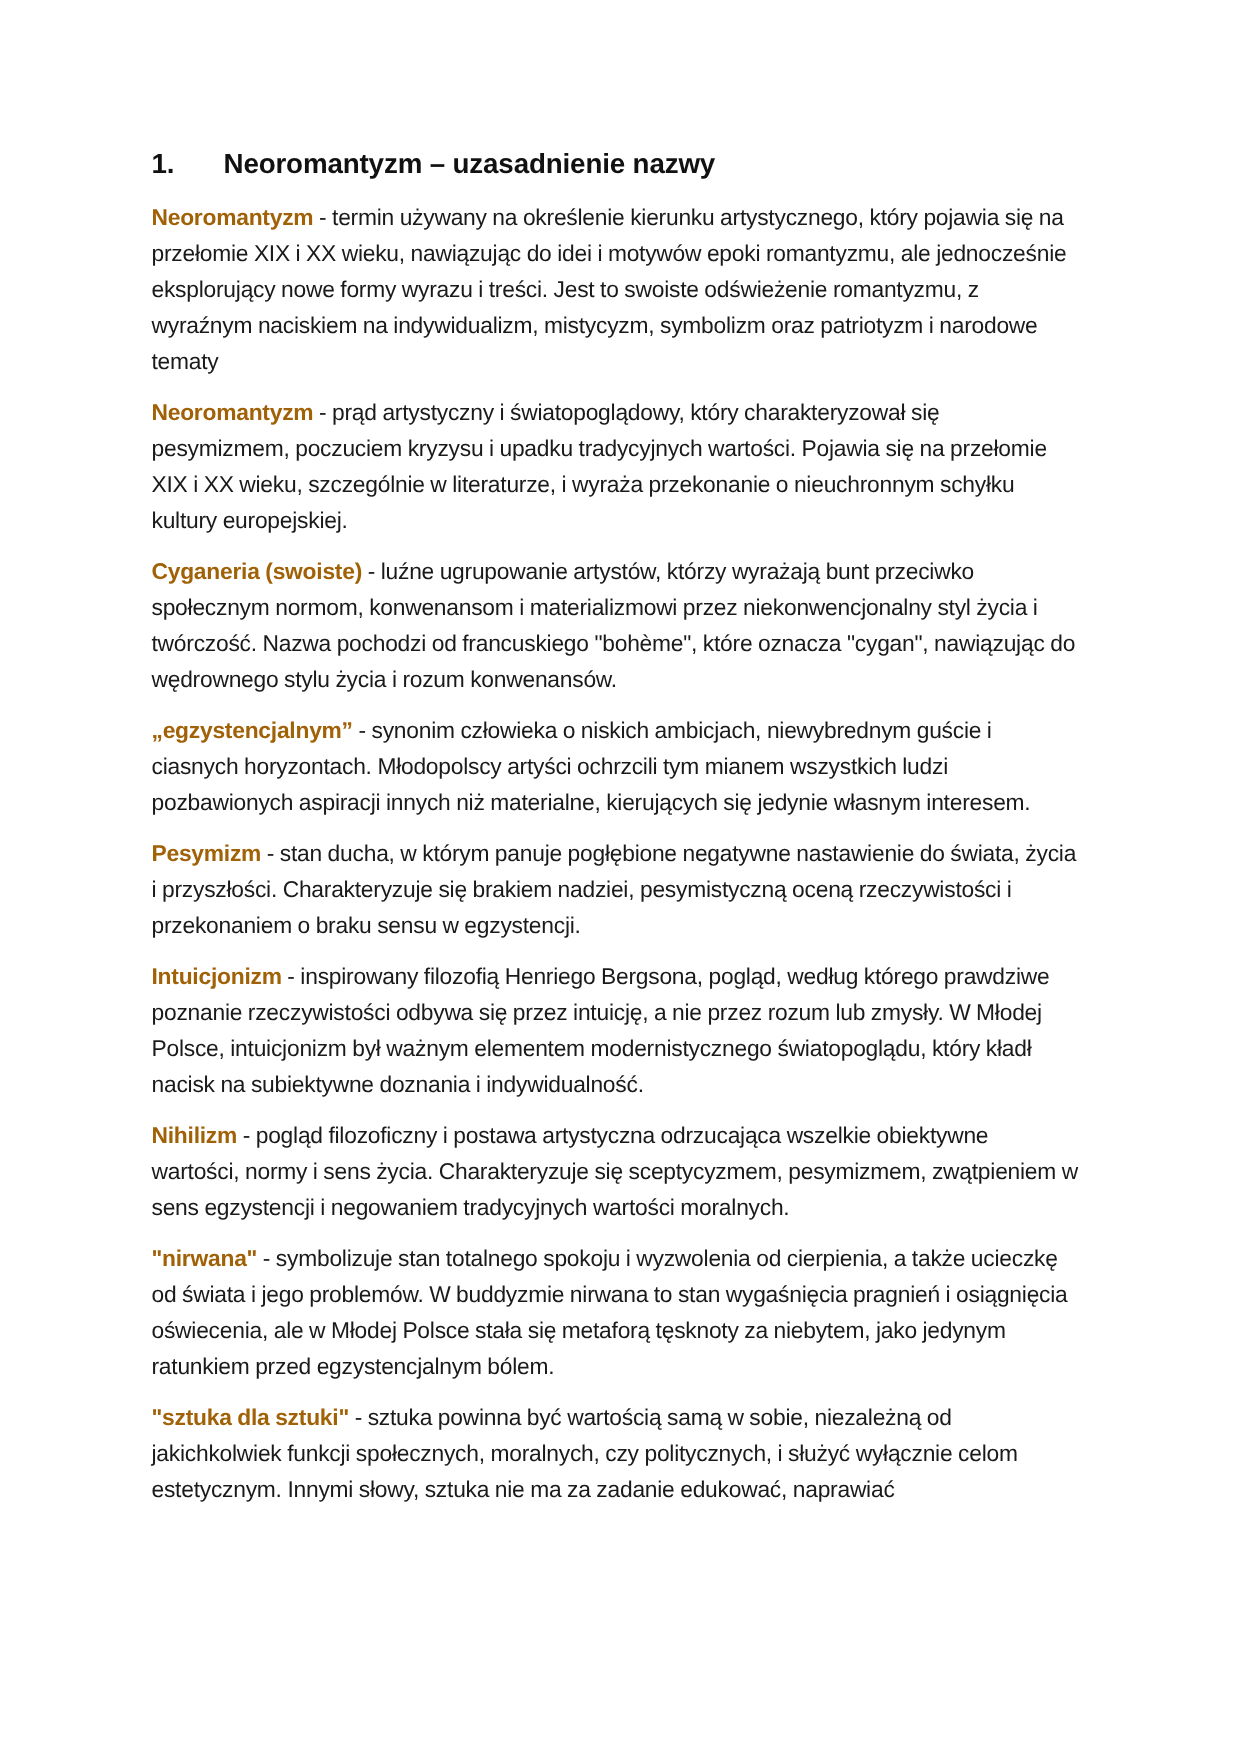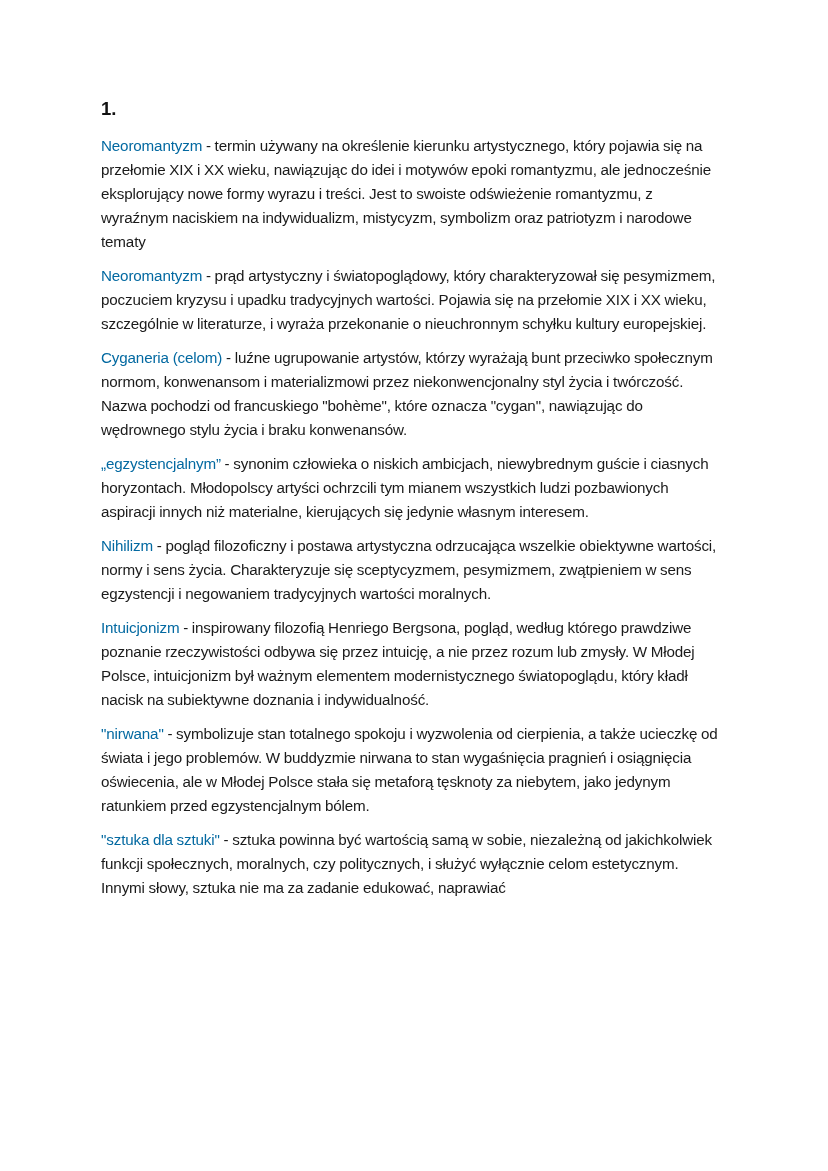"Neoromantyzm – uzasadnienie nazwy" span { html: none -> <span>Neoromantyzm – uzasadnienie nazwy</span> }
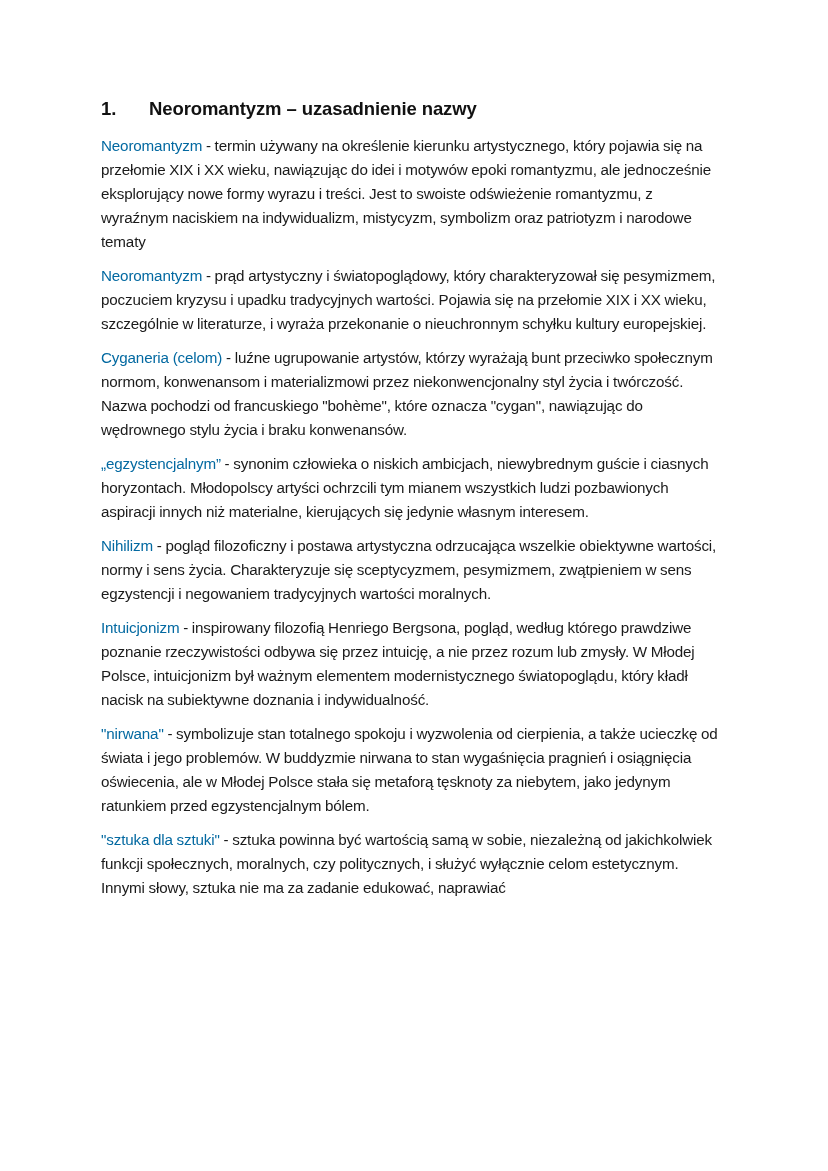"Neoromantyzm" .entry .term { color: #0369a1 -> #a16207; font-weight: normal -> bold }
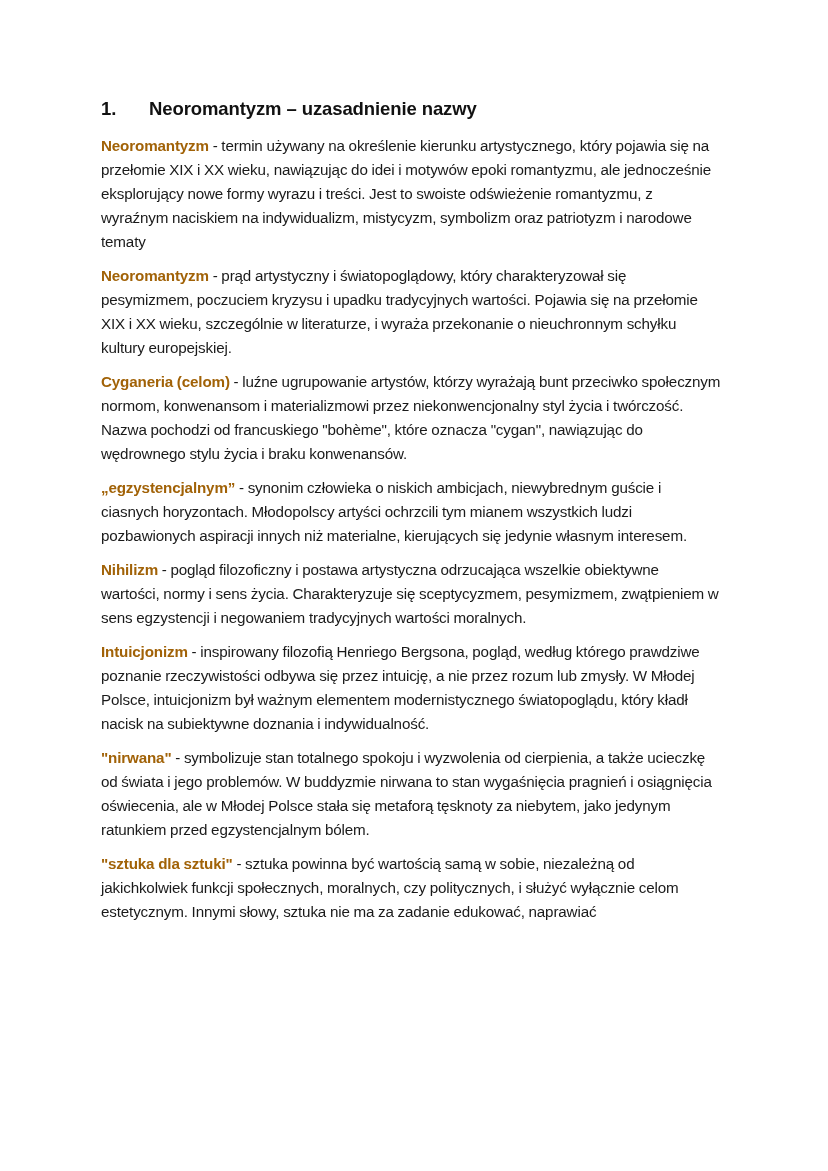"Cyganeria (celom)" span.term { text: celom -> swoiste }
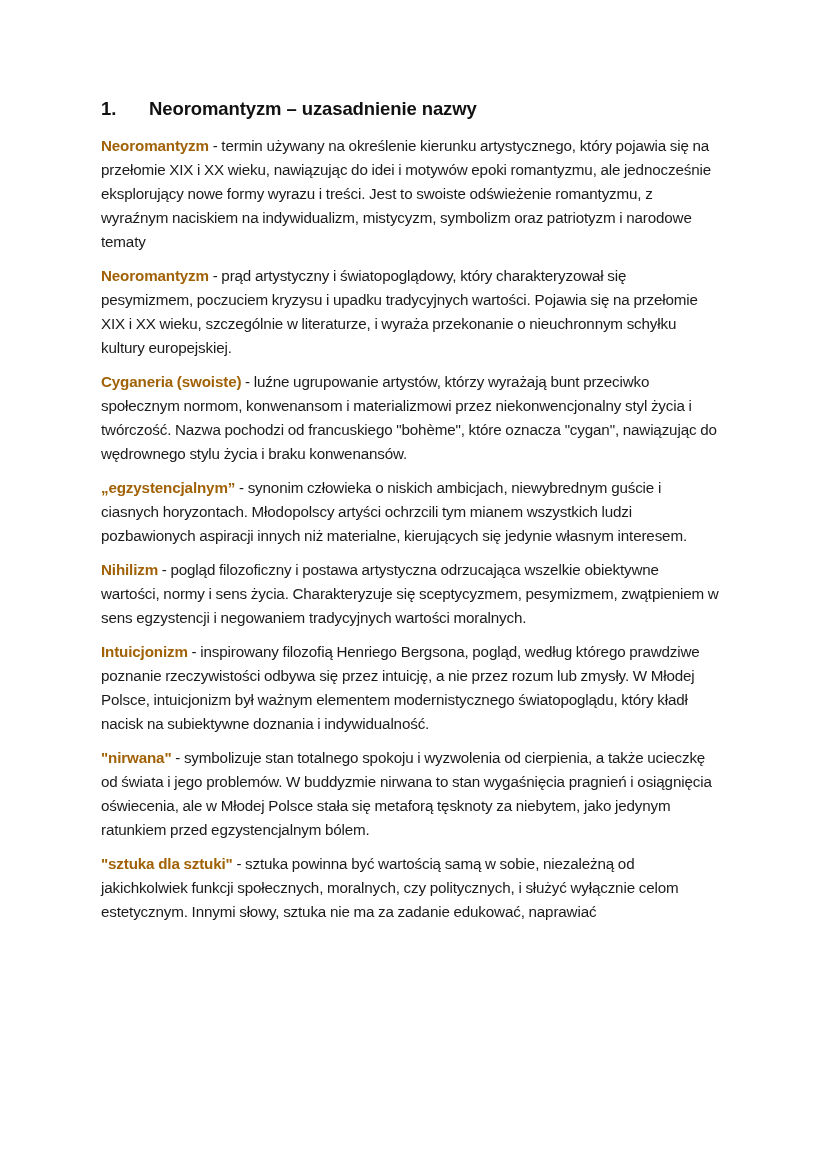"- luźne ugrupowanie artystów, którzy" span { text: braku -> rozum }
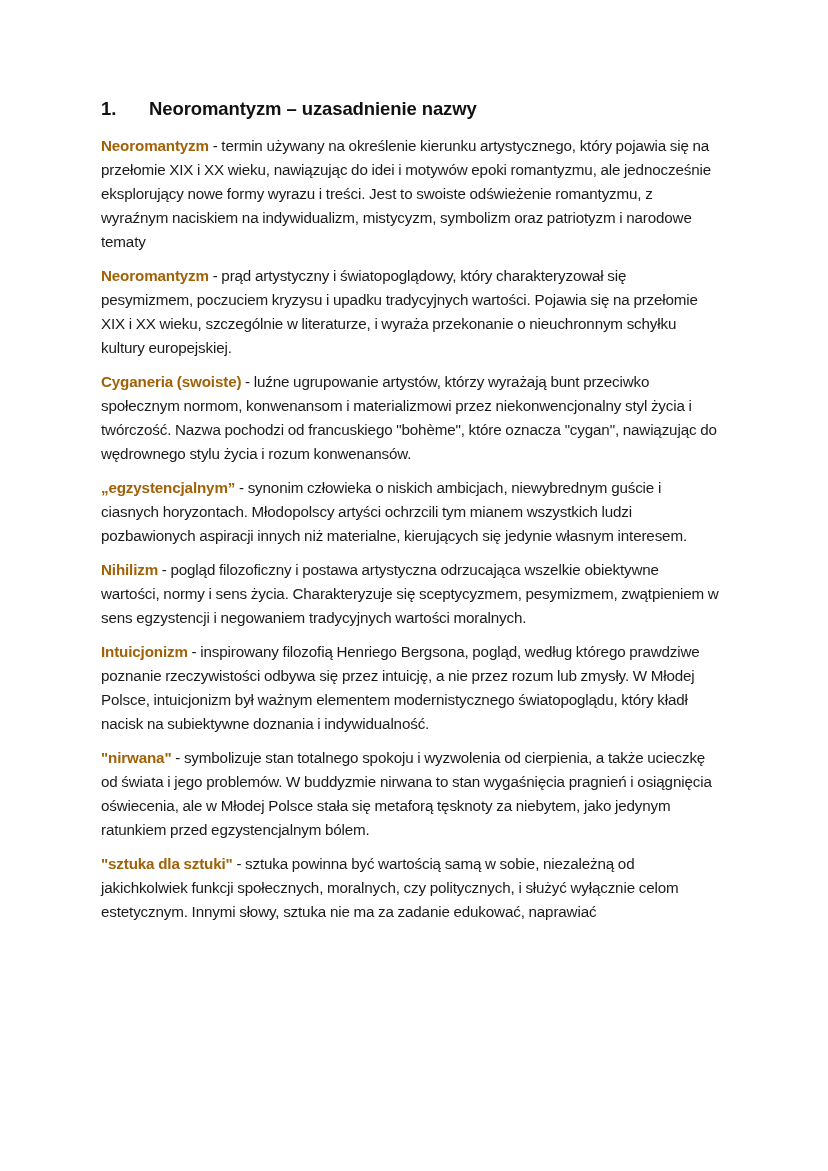"Pesymizm - stan ducha, w" p.entry { html: none -> <p> <span>Pesymizm</span><span> - stan ducha, w którym panuje pogłębione negatywne nastawienie do świata, życia i przyszłości. Charakteryzuje się brakiem nadziei, pesymistyczną oceną rzeczywistości i przekonaniem o braku sensu w egzystencji.</span> </p> }
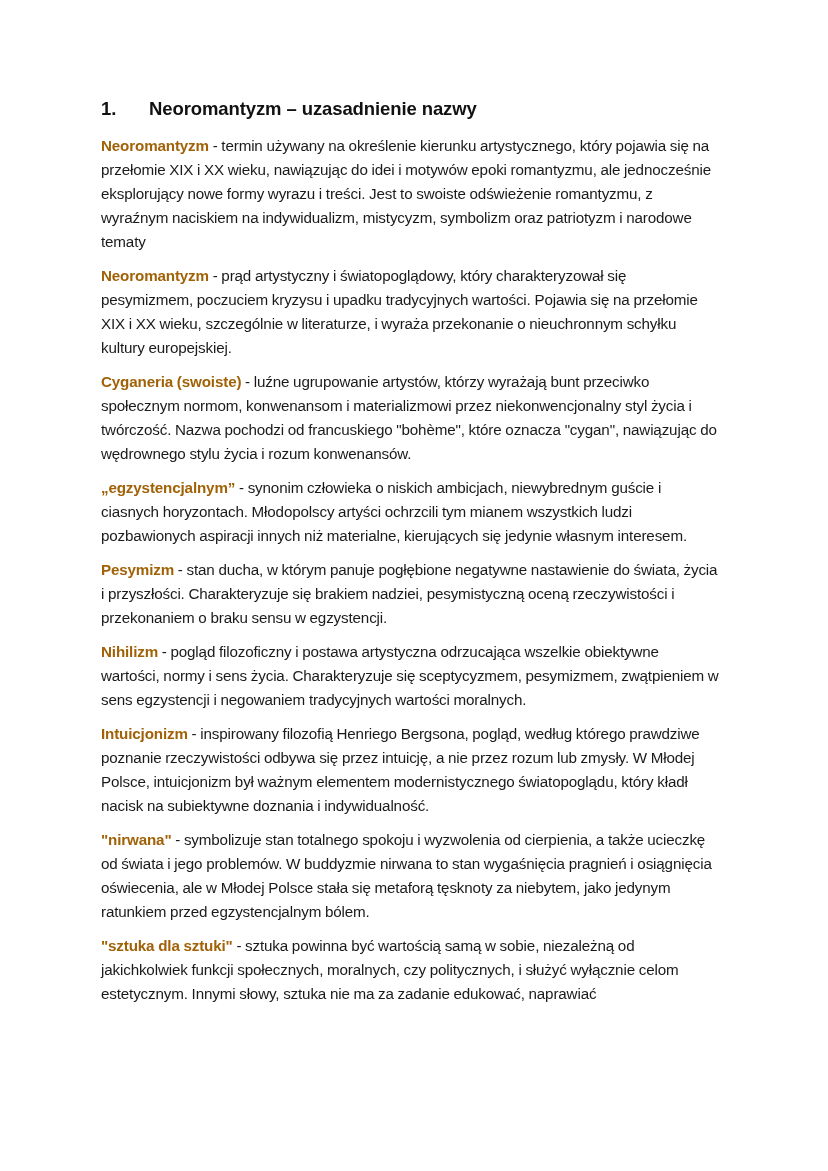"Nihilizm - pogląd filozoficzny i" p.entry { order: before "Intuicjonizm - inspirowany filozofią" -> after "Intuicjonizm - inspirowany filozofią" }
